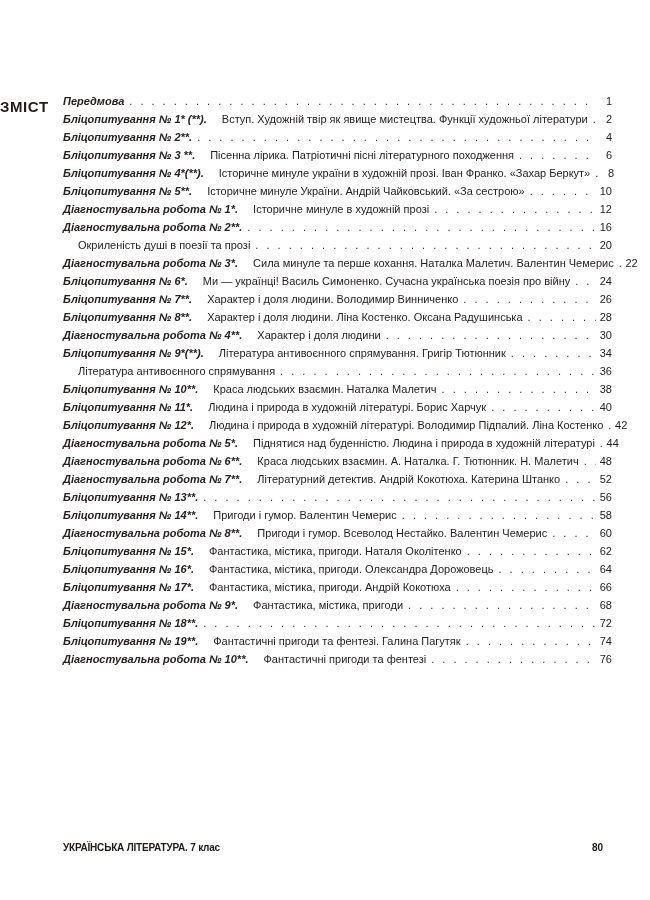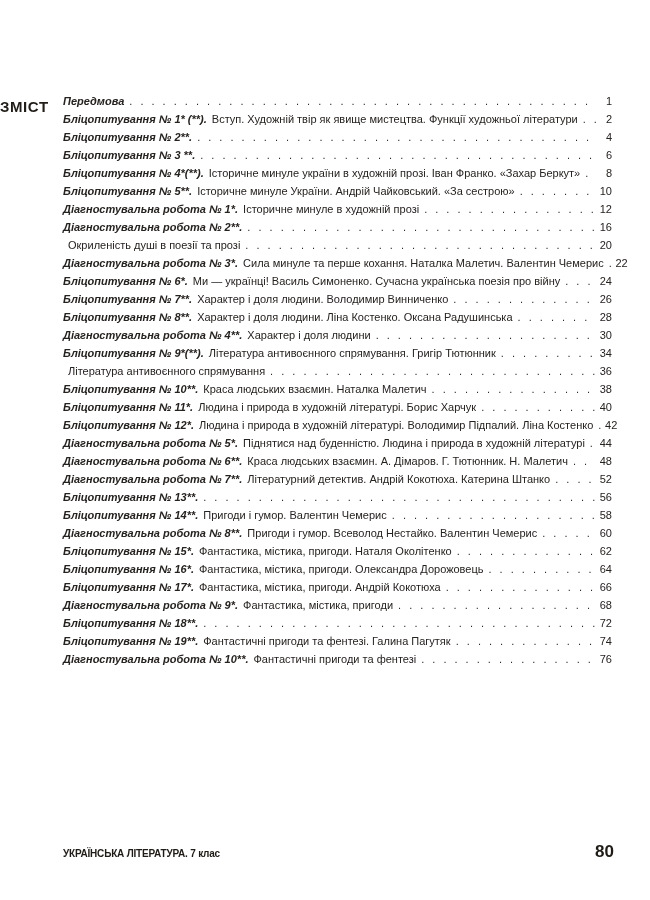"Вступ. Художній твір як явище" .toc-desc { margin-left: 5px -> 15px }
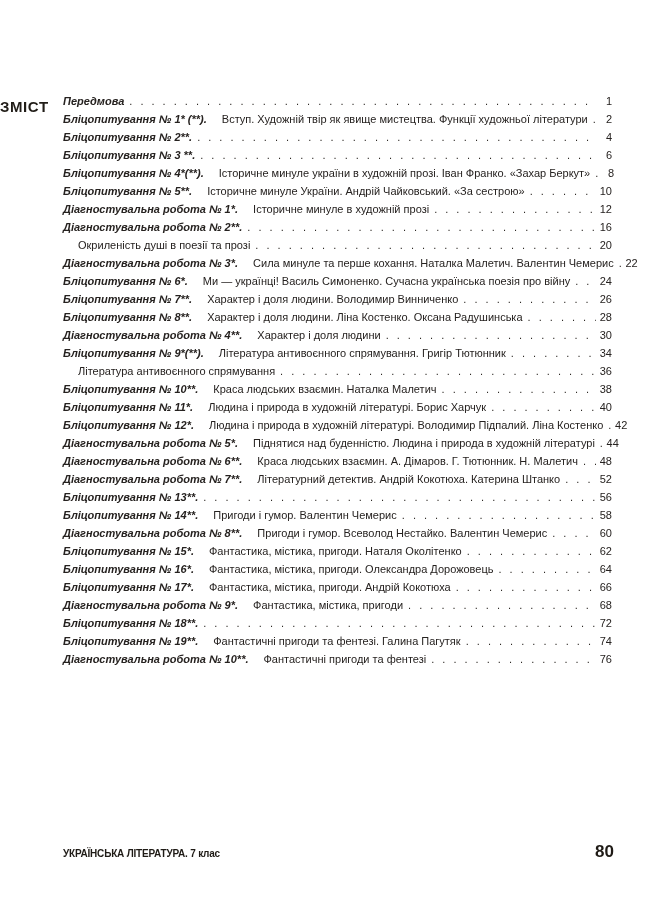"Пісенна лірика. Патріотичні пісні" span.toc-desc { html: none -> <span>Пісенна лірика. Патріотичні пісні літературного походження</span> }
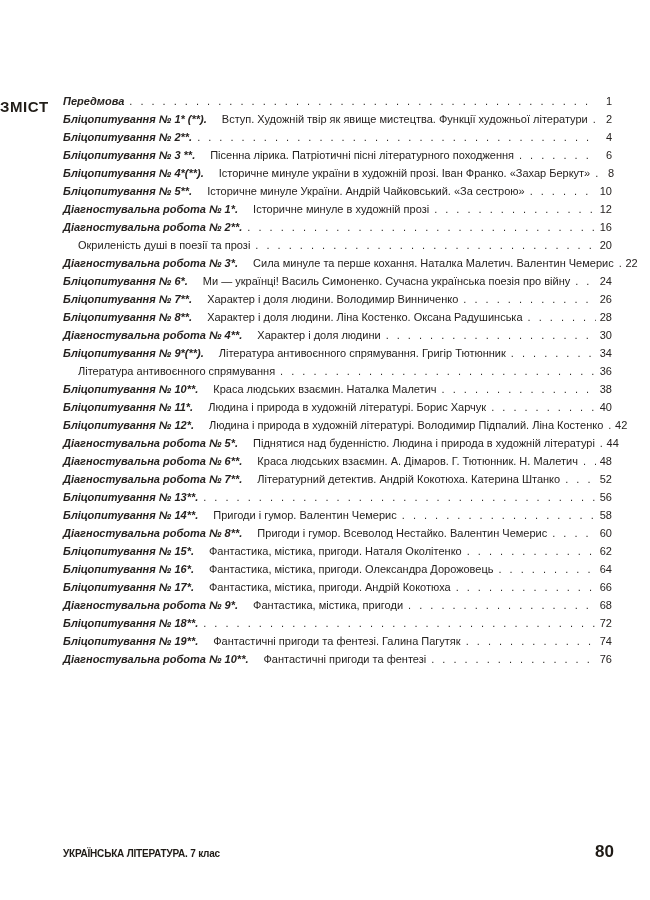"Краса людських взаємин. А. Дімаров." span.toc-desc { text: Дімаров -> Наталка }
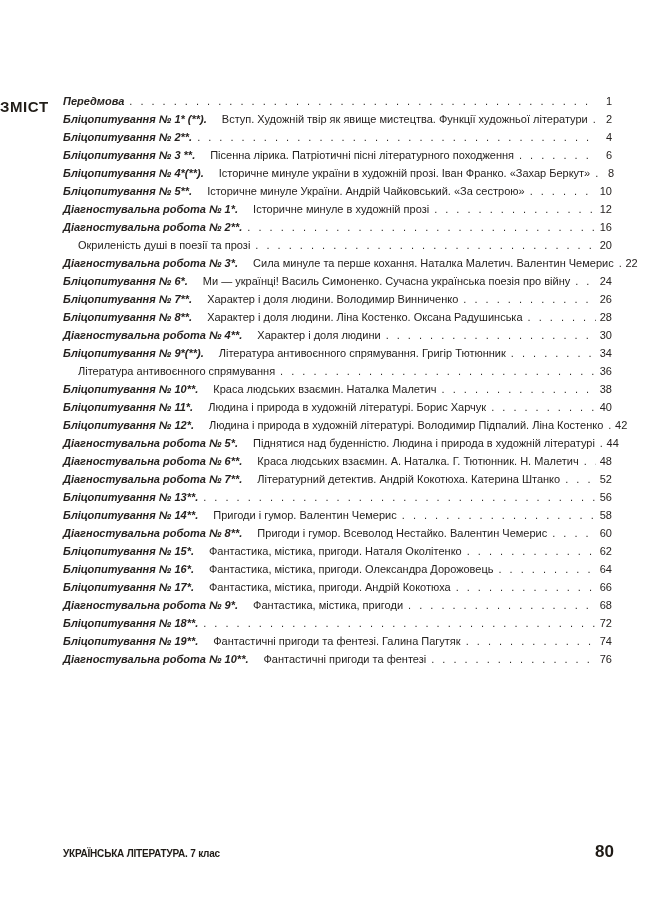"УКРАЇНСЬКА ЛІТЕРАТУРА. 7 клас" .footer { right: 36px -> 47px }
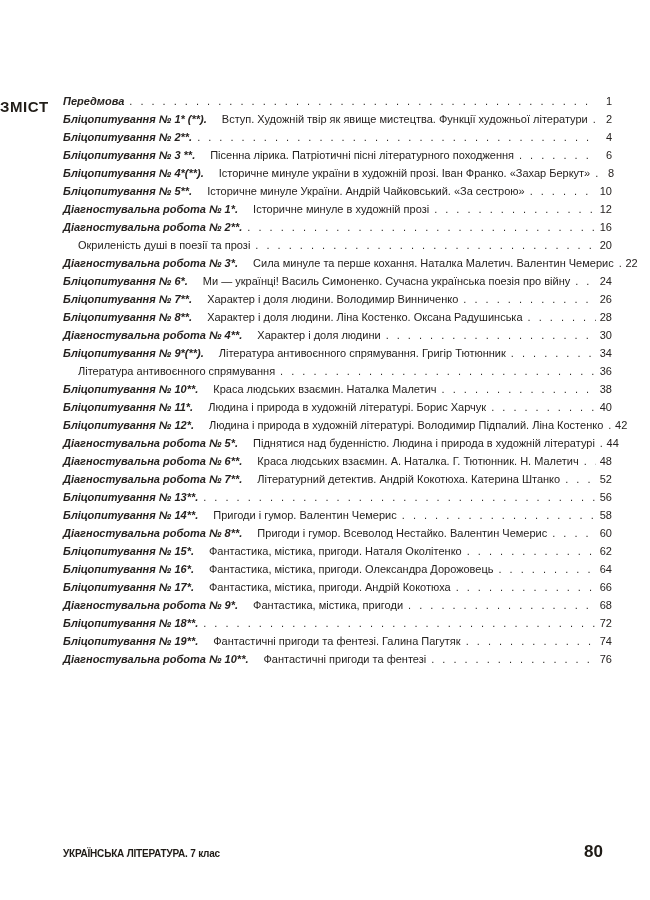"80" .footer-page { font-size: 17px -> 10px }
